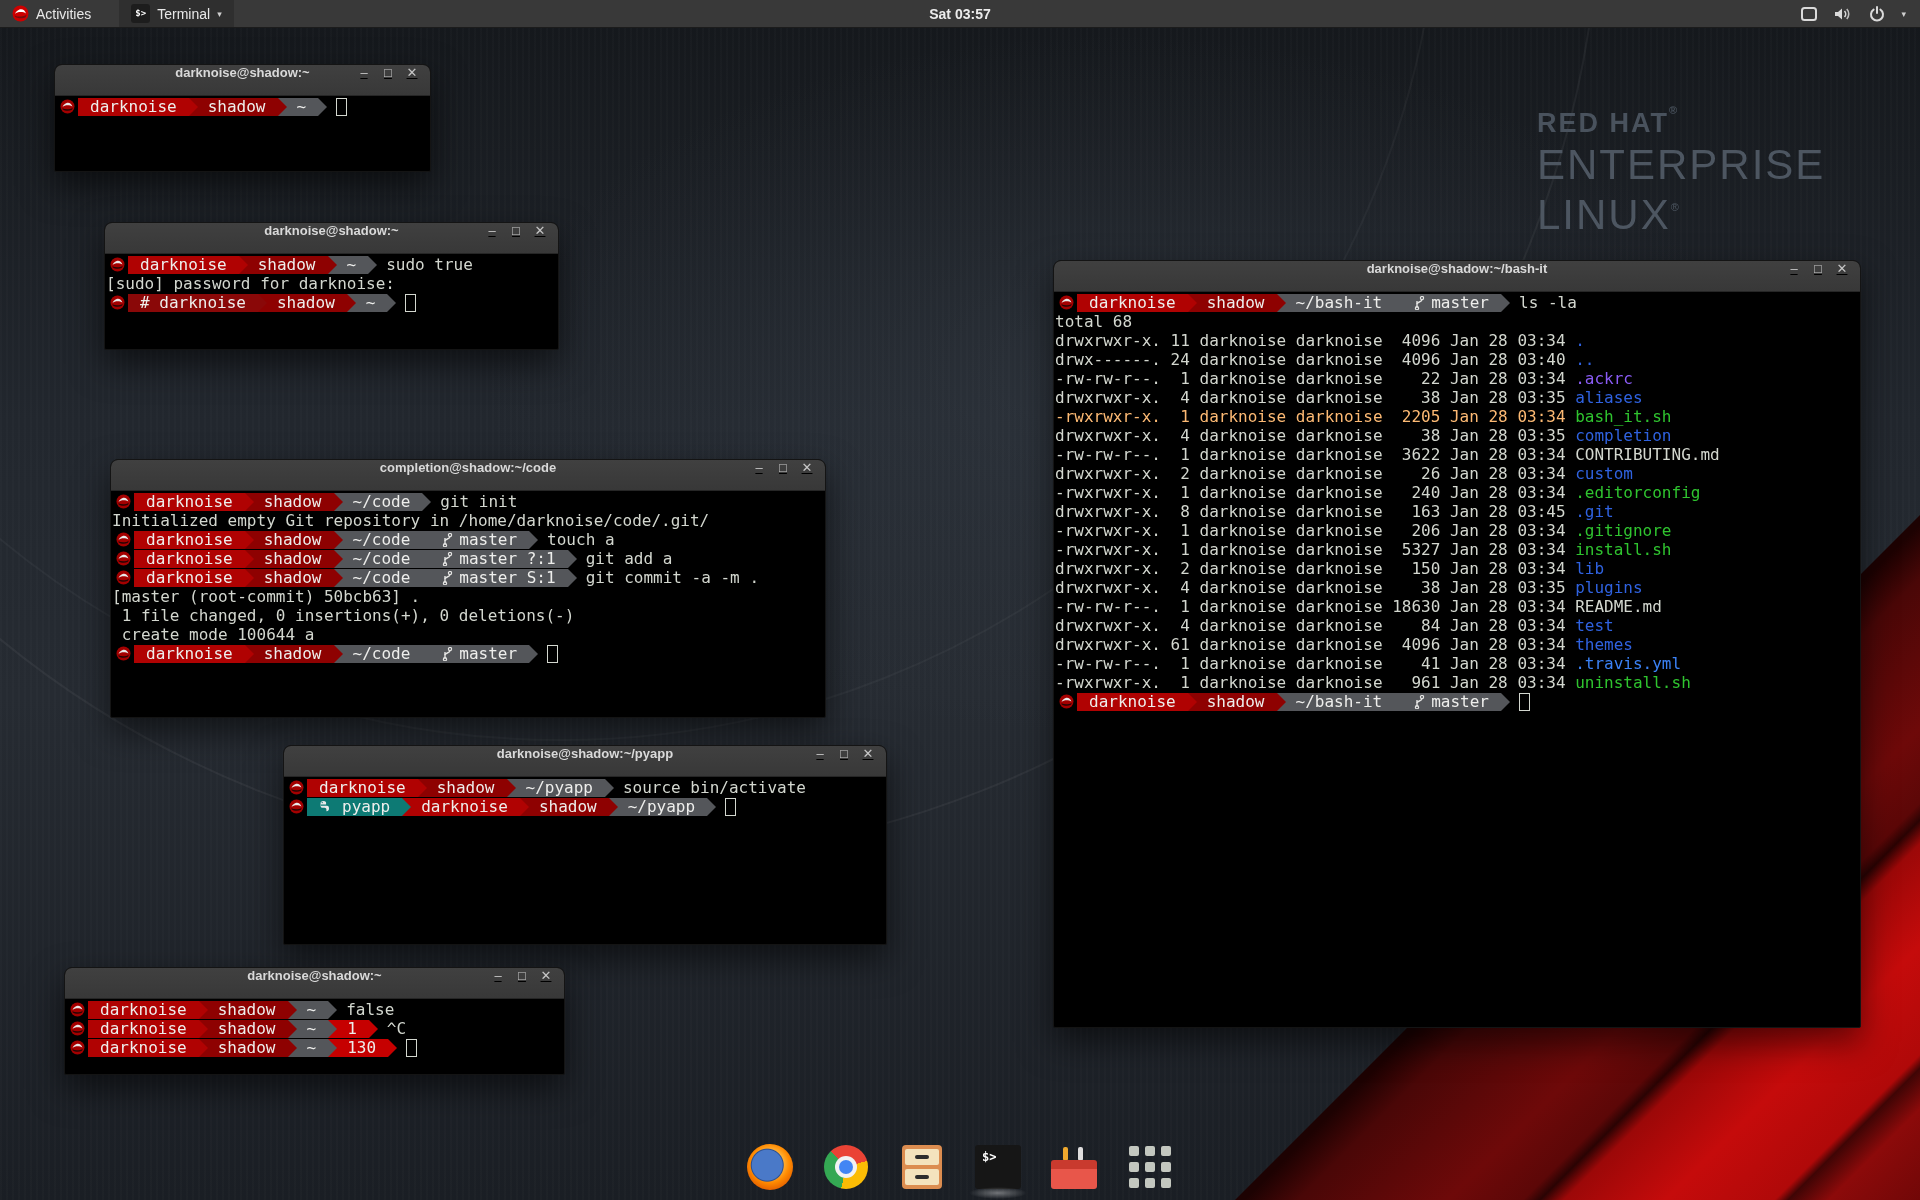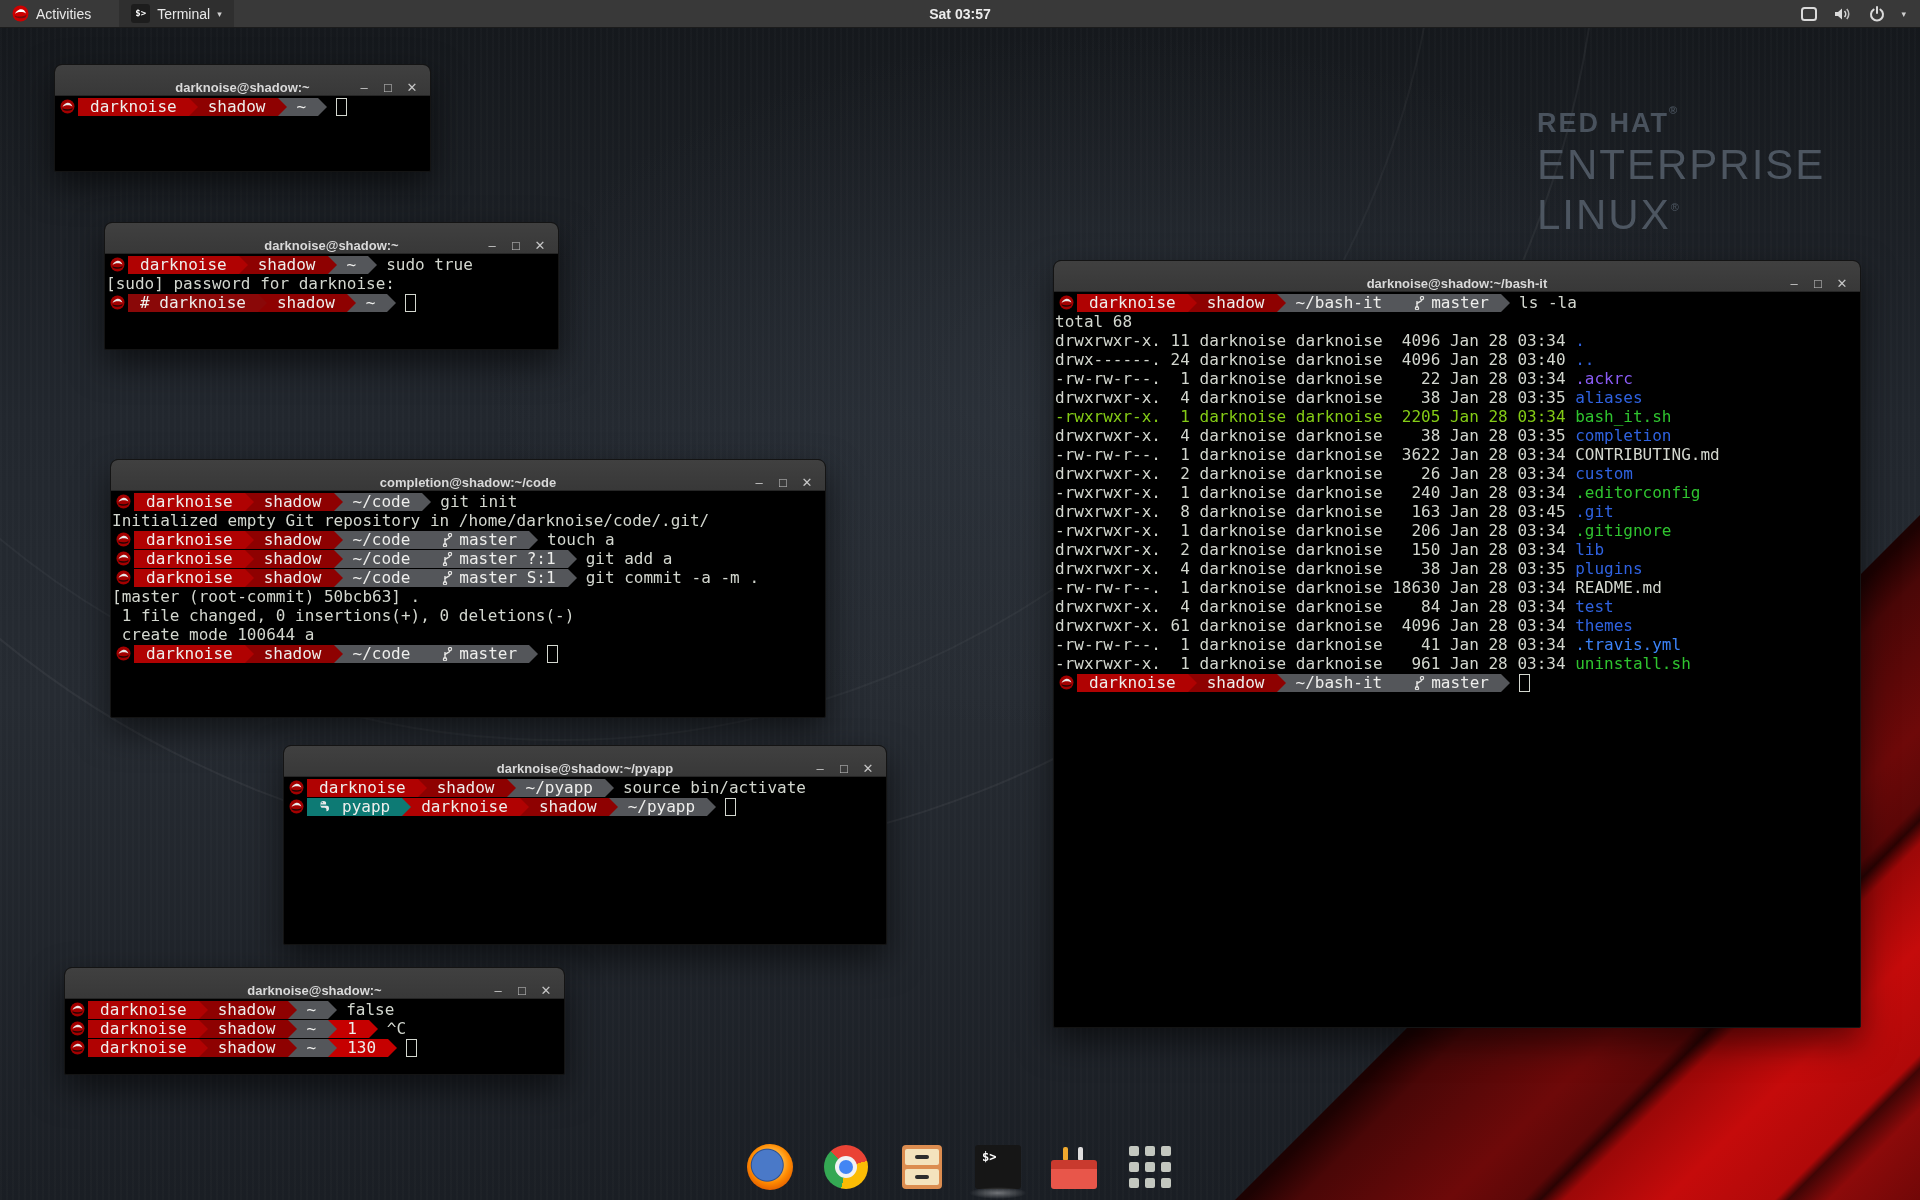"darknoise@shadow:~" .titlebar { align-items: flex-end -> flex-start; text-decoration: none -> underline }
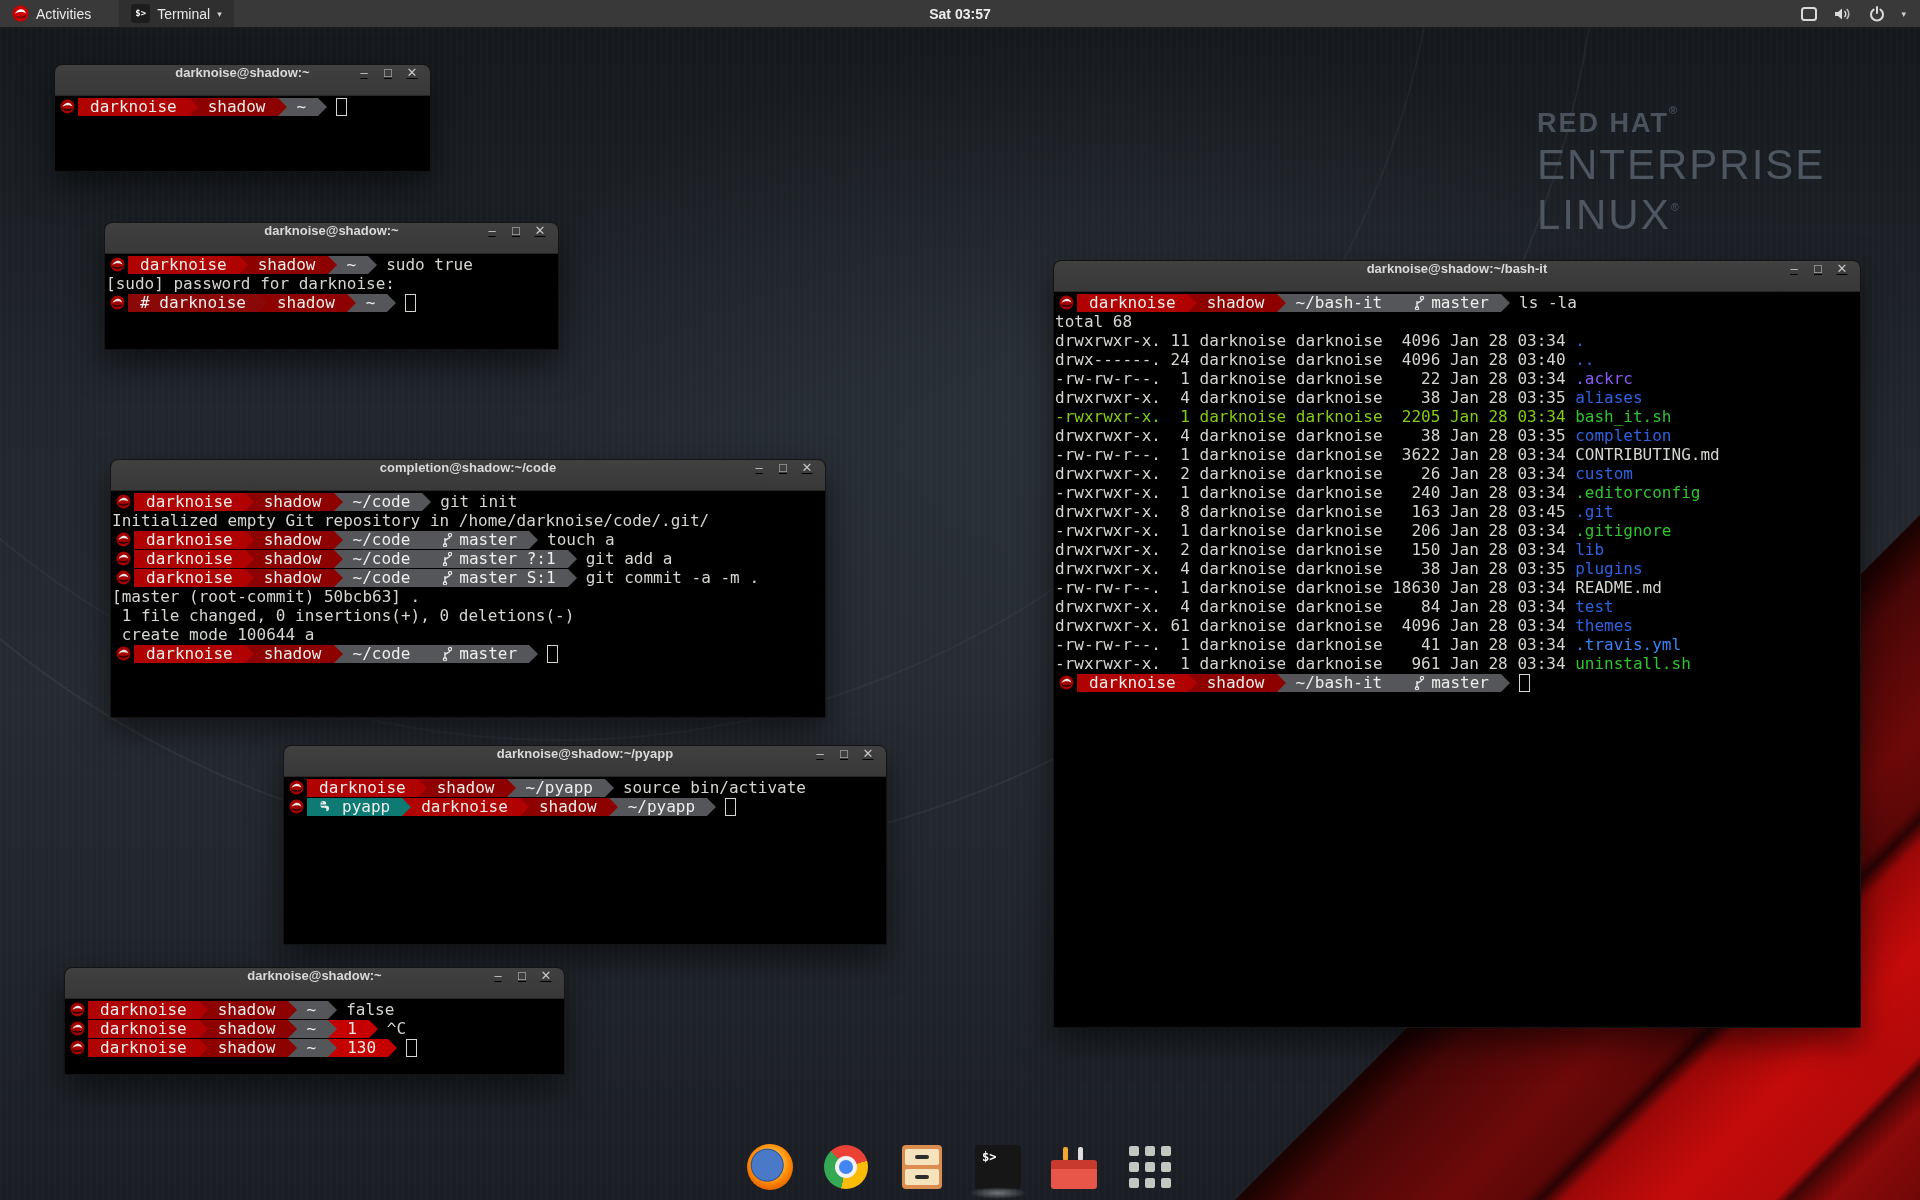"-rwxrwxr-x. 1 darknoise darknoise 2205" span { color: #84cc16 -> #fdba74 }
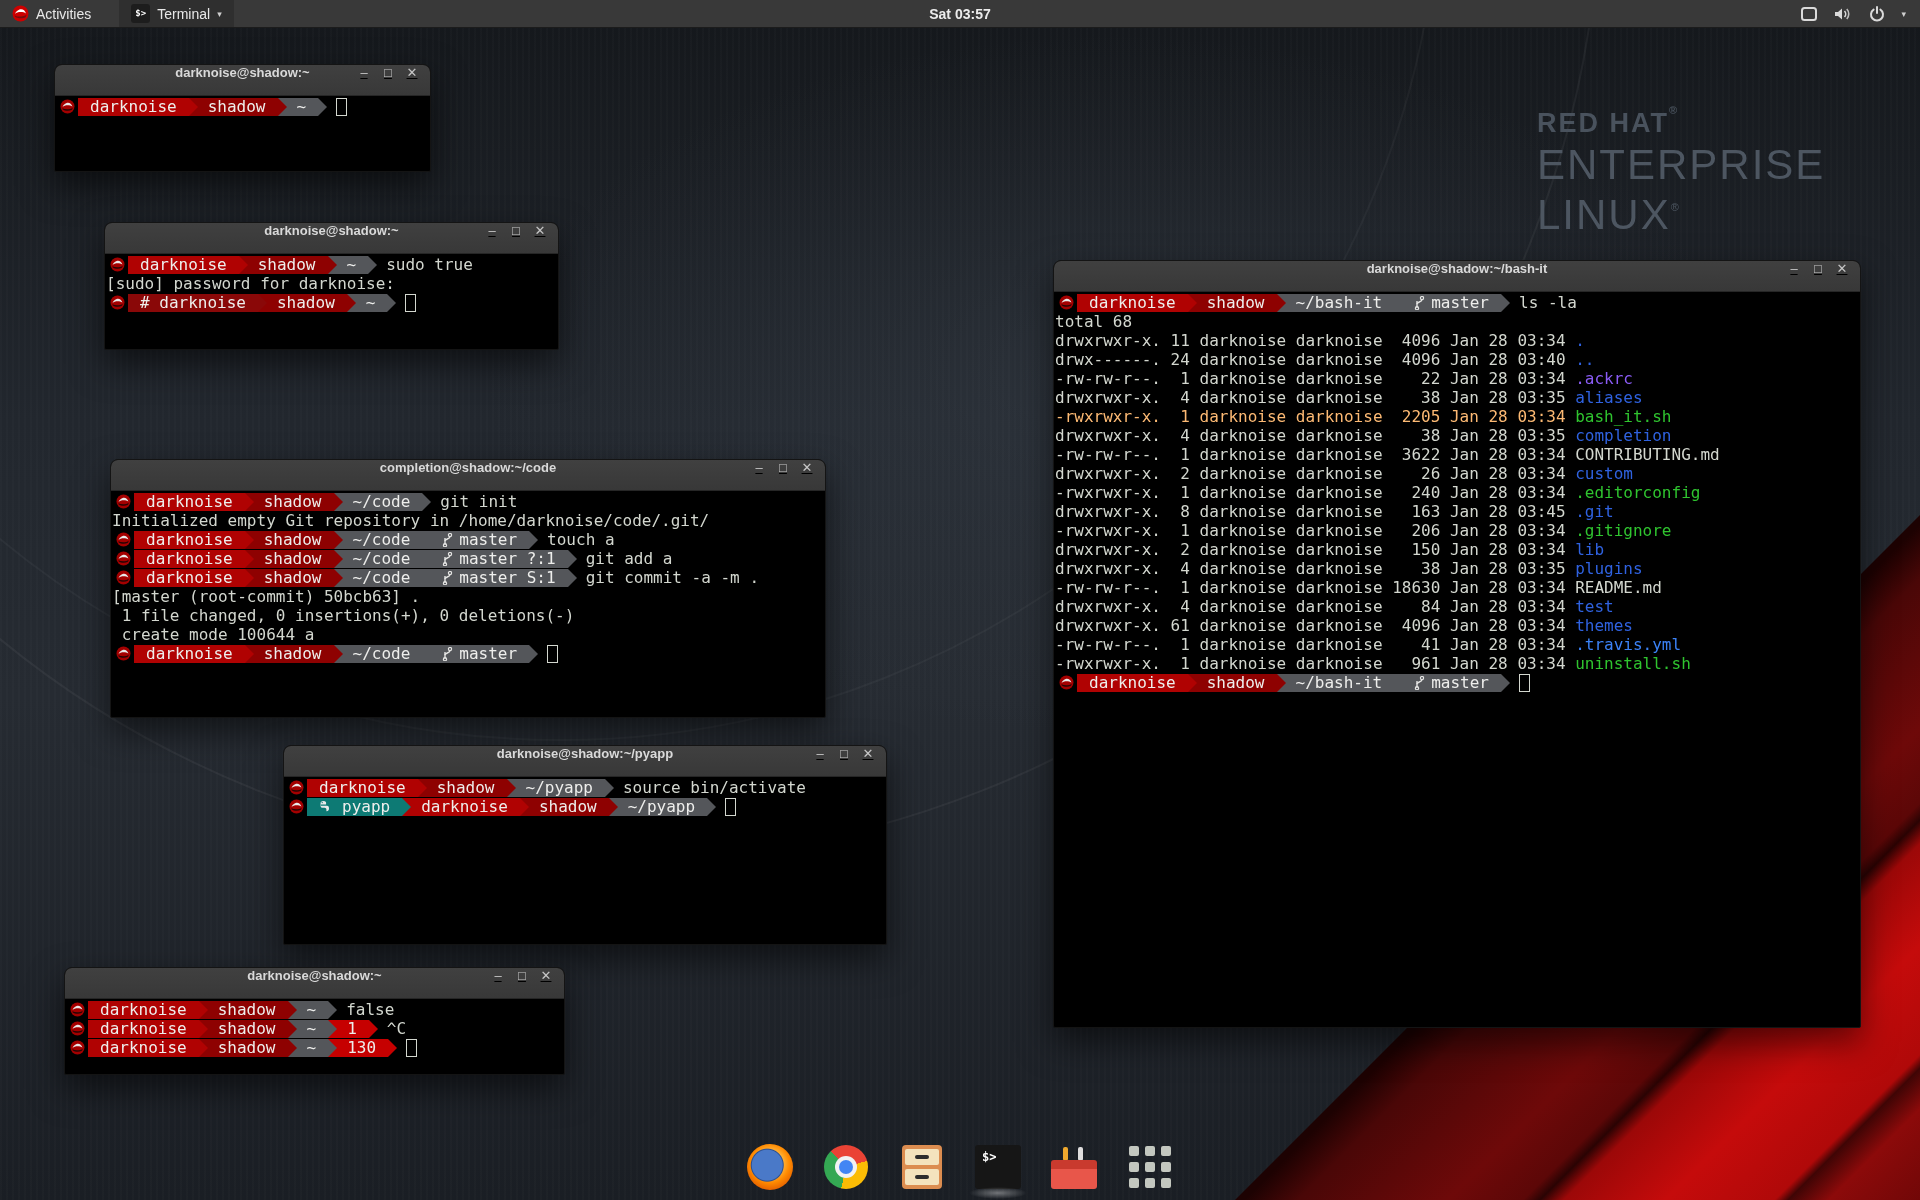"-rwxrwxr-x. 1 darknoise darknoise 5327" div.tline { html: none -> <div><span>-rwxrwxr-x. 1 darknoise darknoise 5327 Jan 28 03:34 </span><span>install.sh</span></div> }
